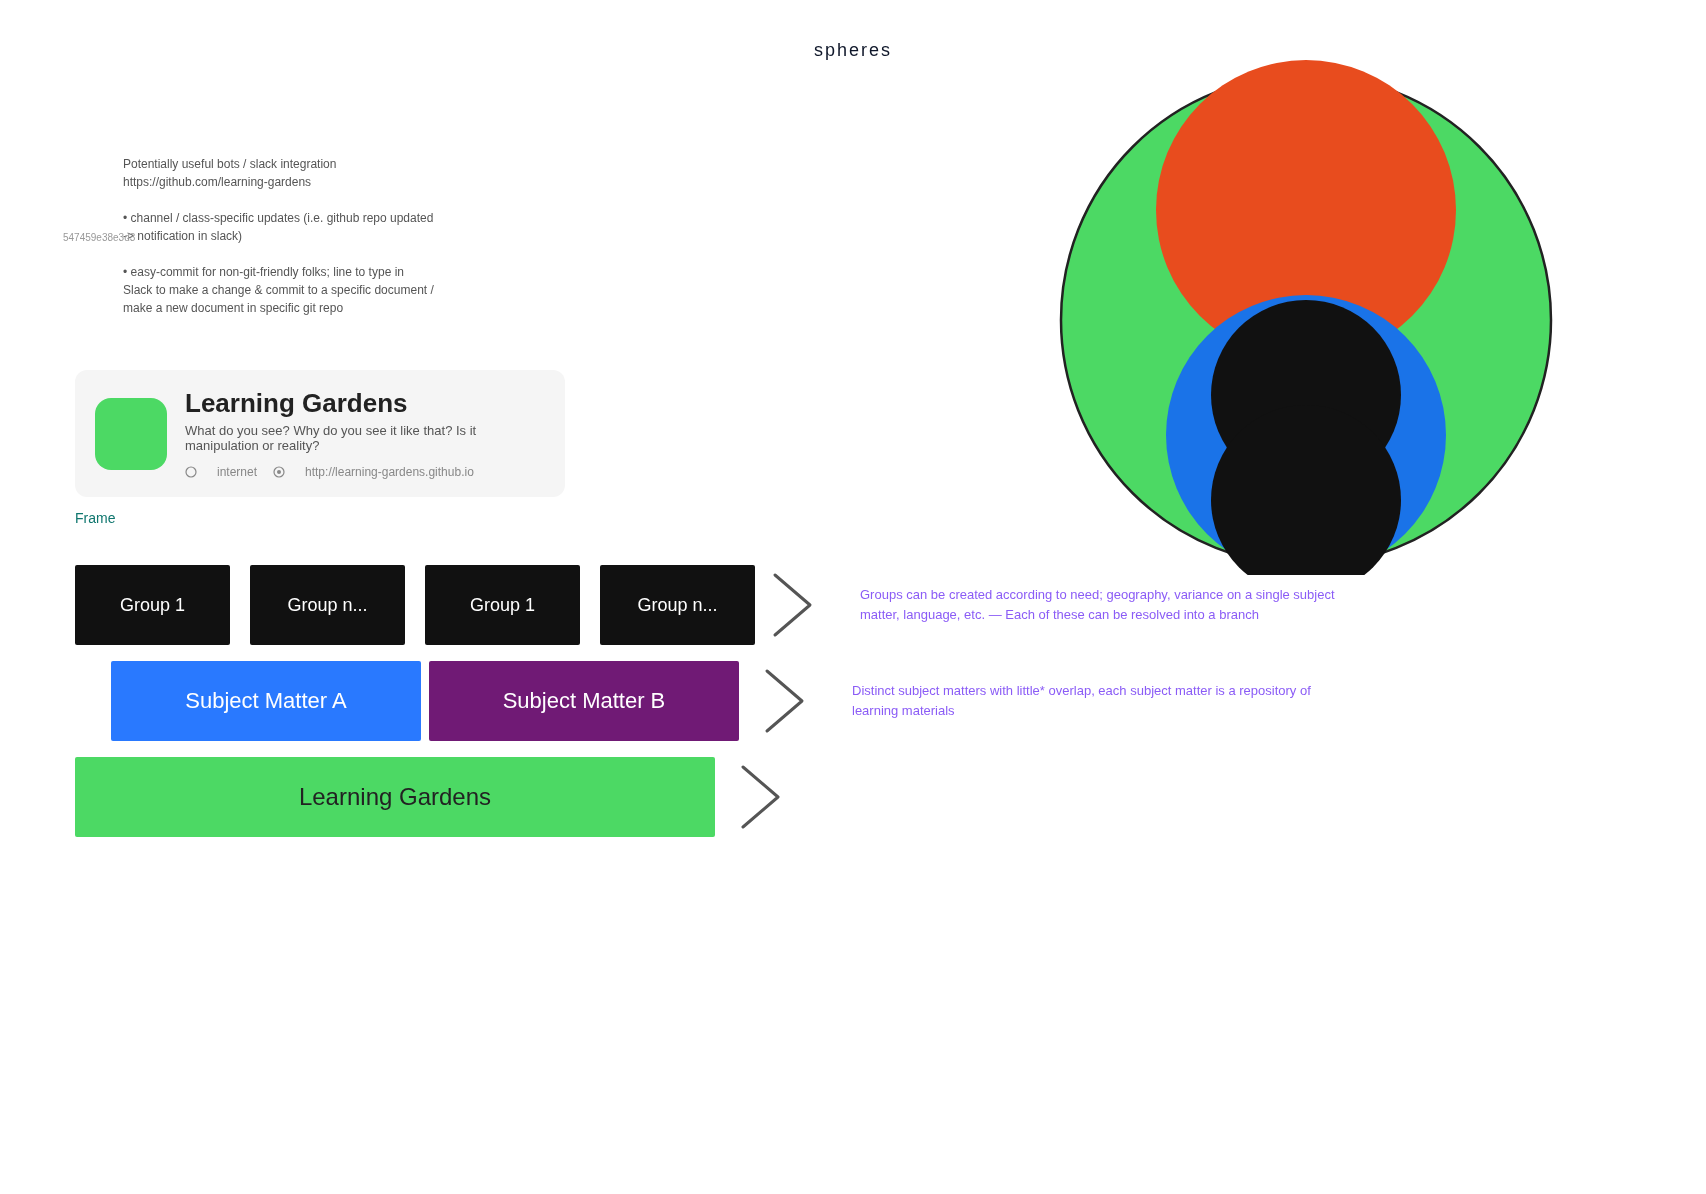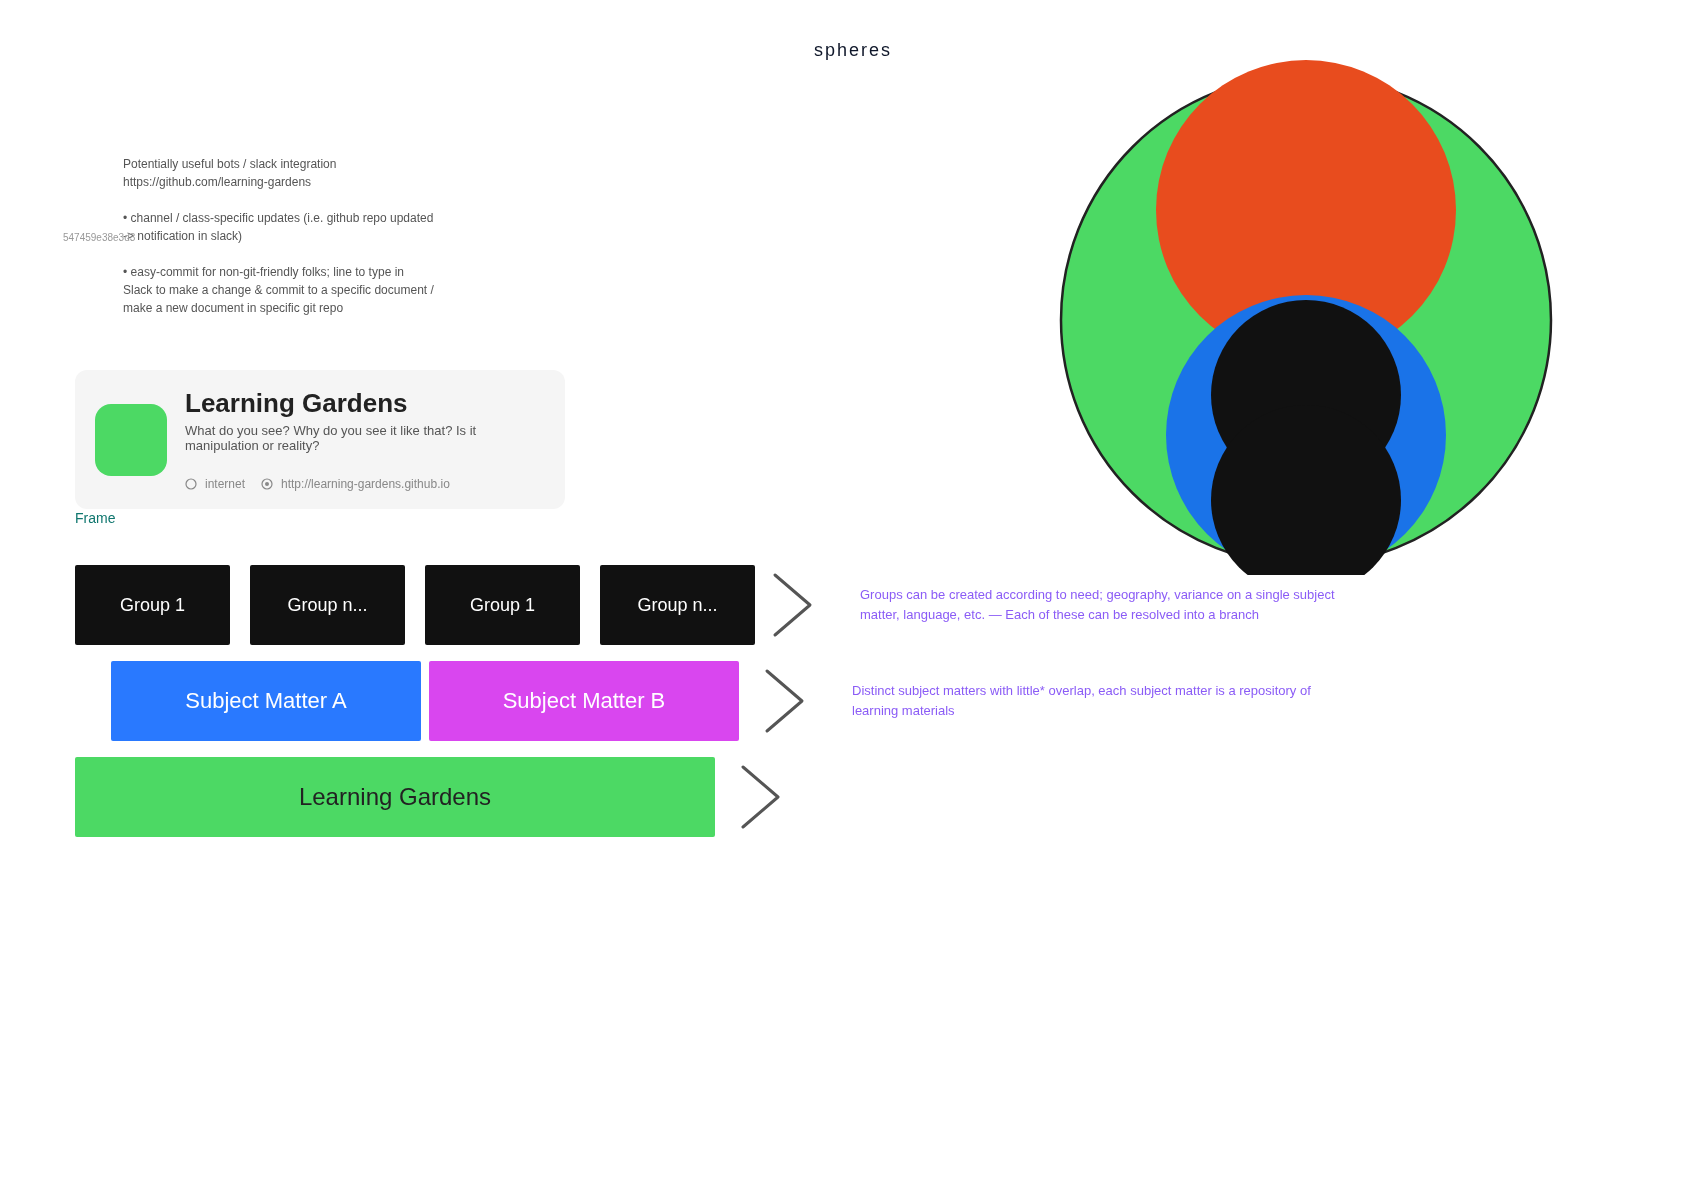"What do you see? Why" .lg-card-subtitle { margin-bottom: 24px -> 12px }
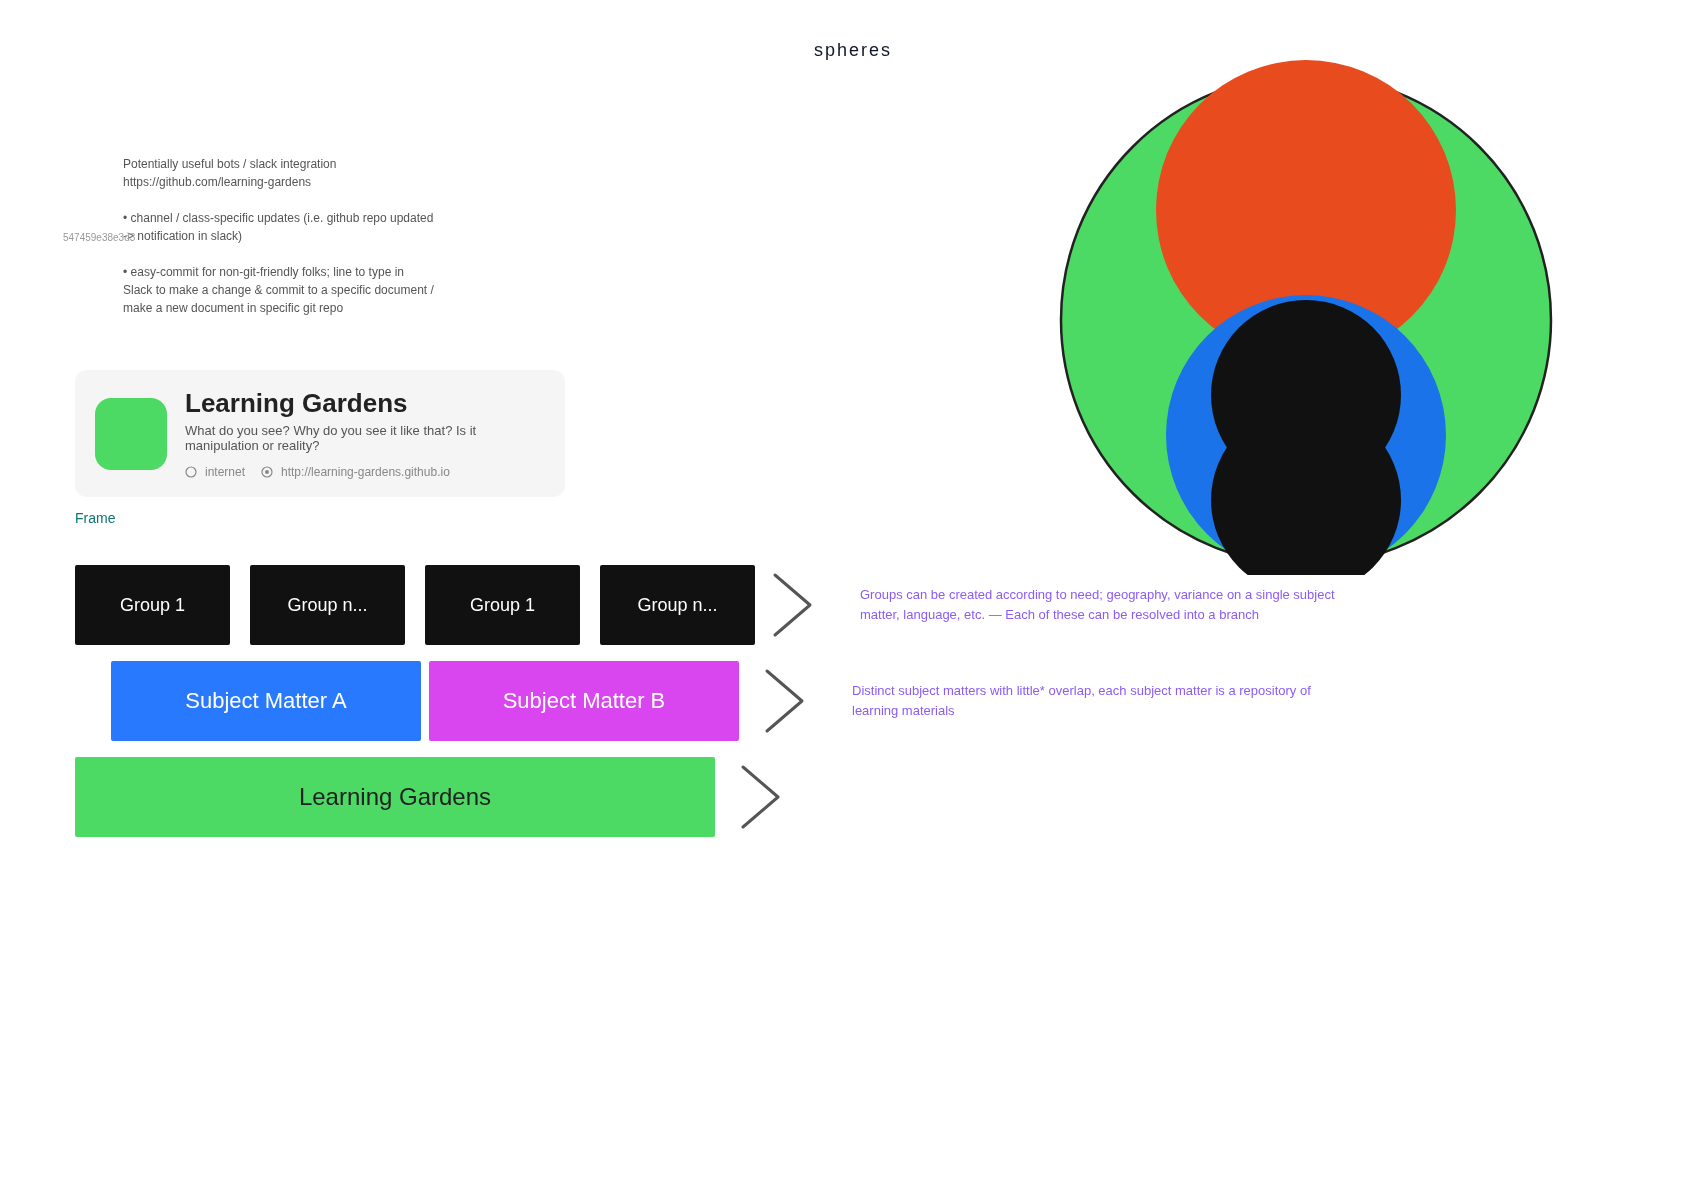"internet" .lg-card-meta span { gap: 8px -> 20px }
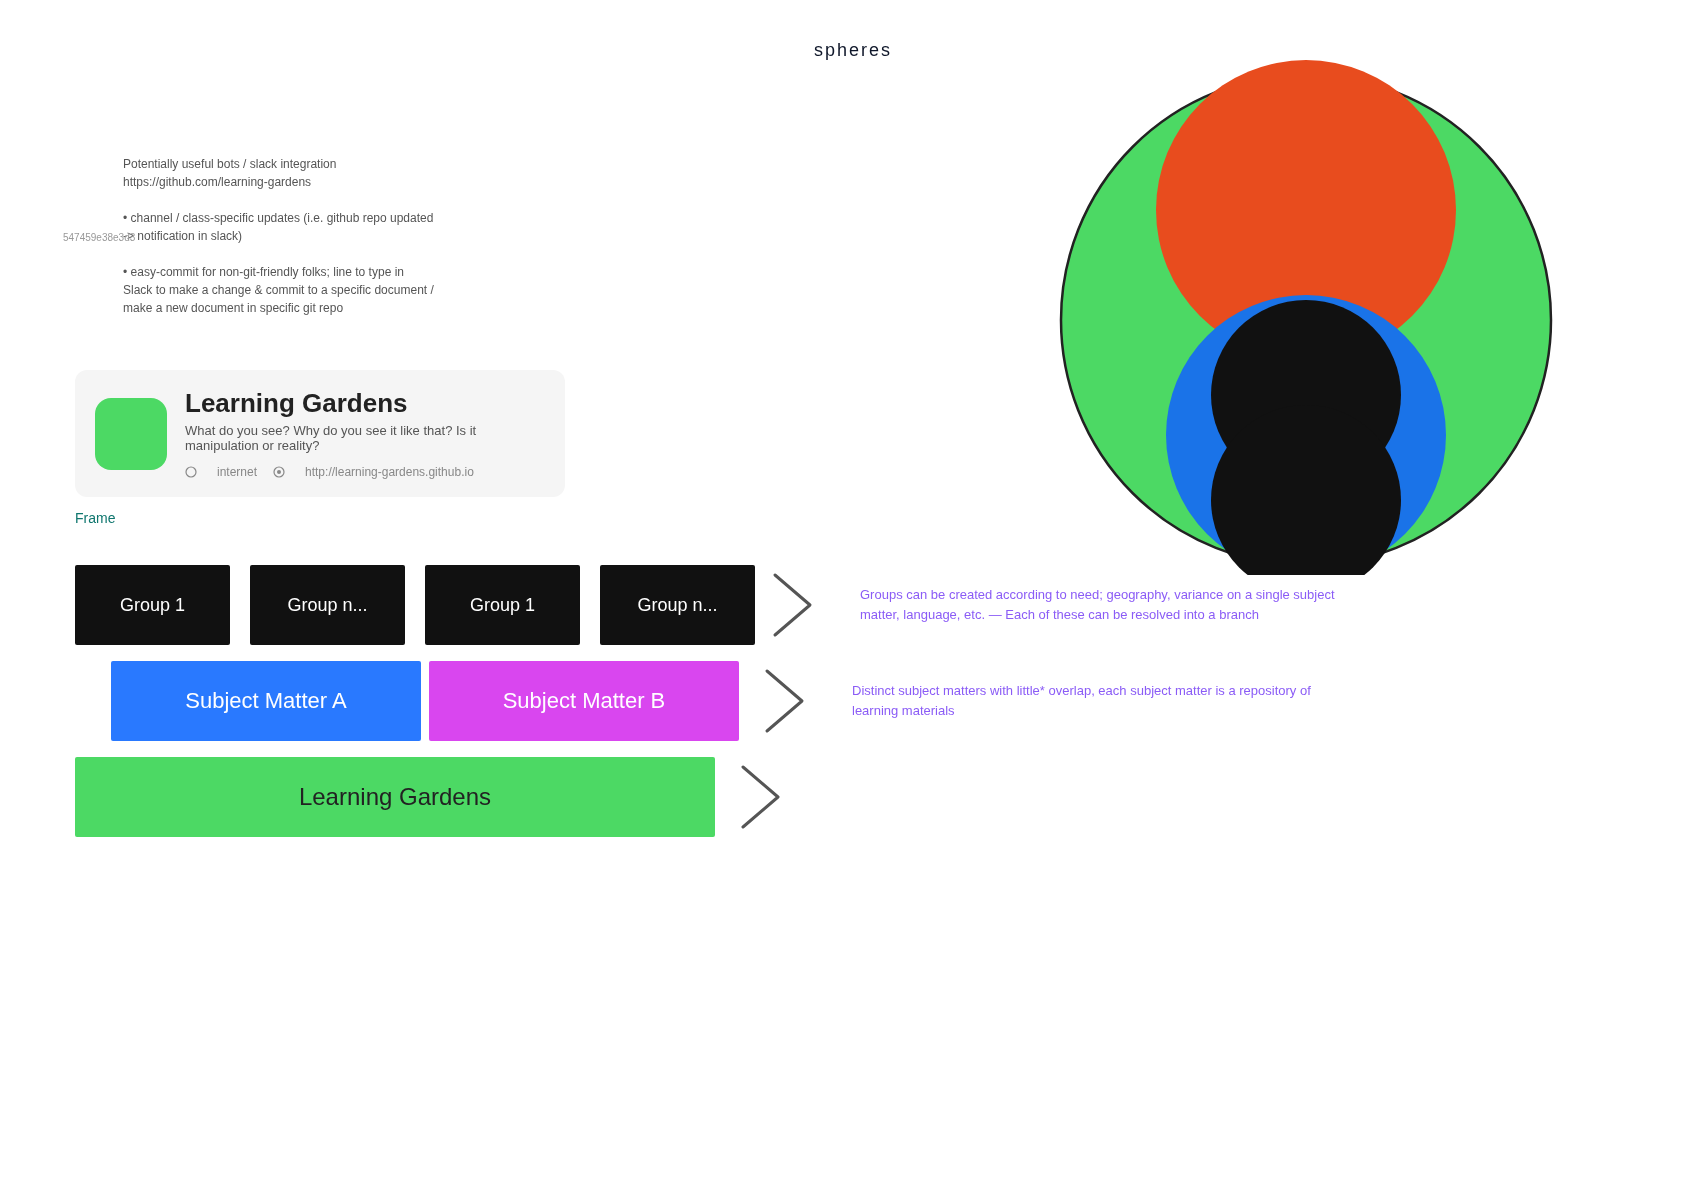"Subject Matter B" .subject-b { background: #d946ef -> #701a75 }
